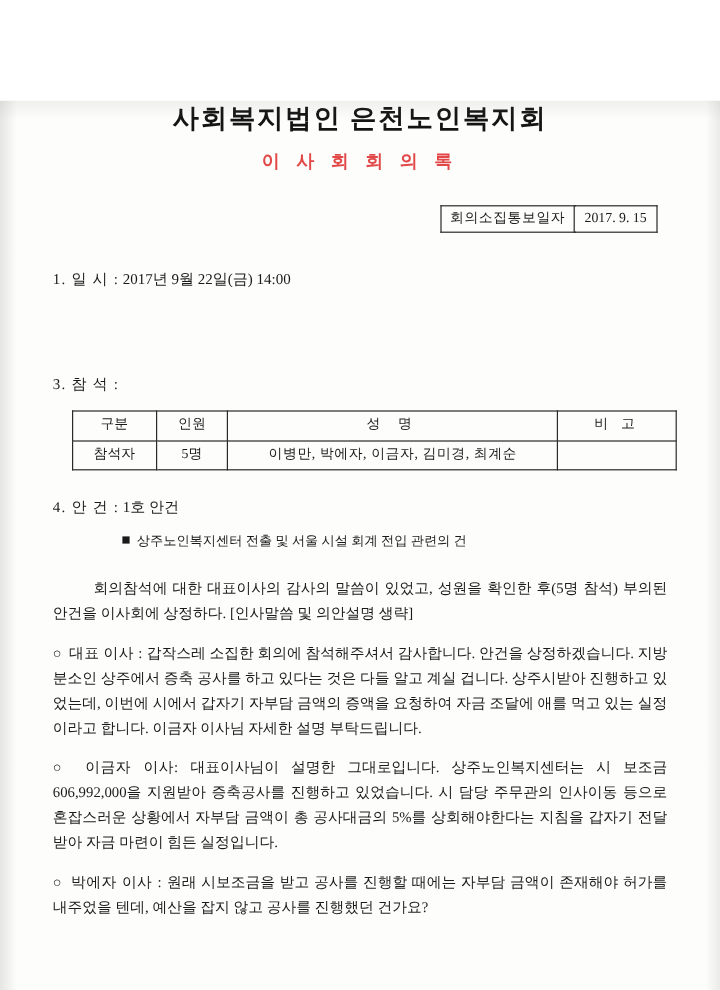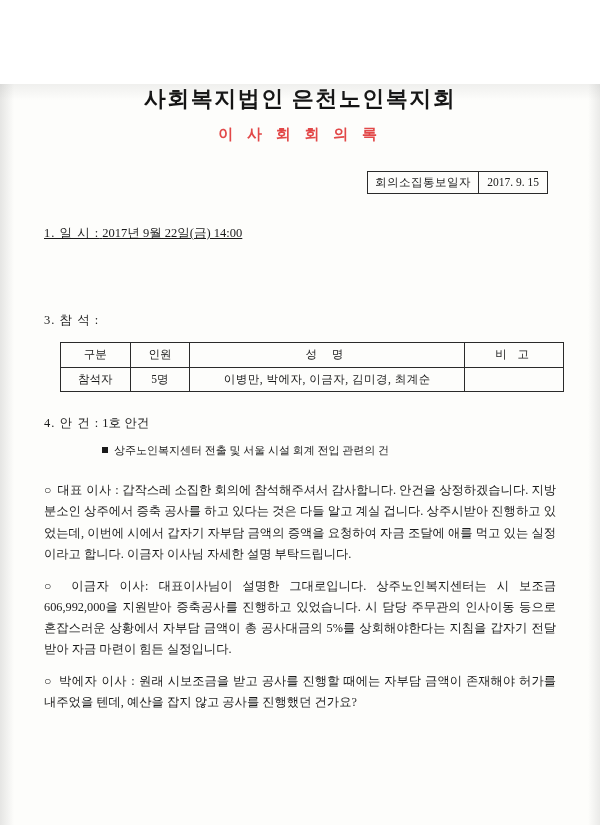"1. 일 시 : 2017년" .line-item.first { text-decoration: underline -> none }
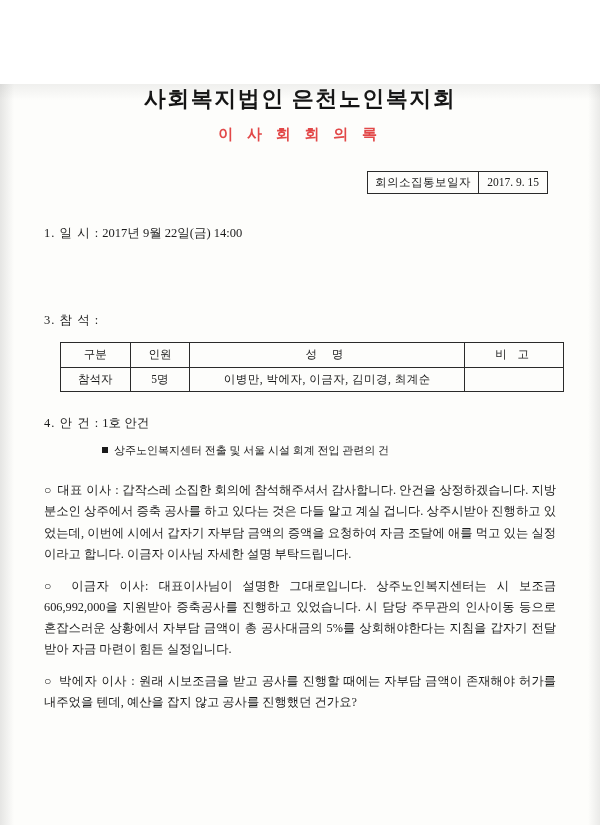"회의참석에 대한 대표이사의 감사의 말씀이" div.para { html: none -> <div>회의참석에 대한 대표이사의 감사의 말씀이 있었고, 성원을 확인한 후(5명 참석) 부의된 안건을 이사회에 상정하다. [인사말씀 및 의안설명 생략]</div> }
